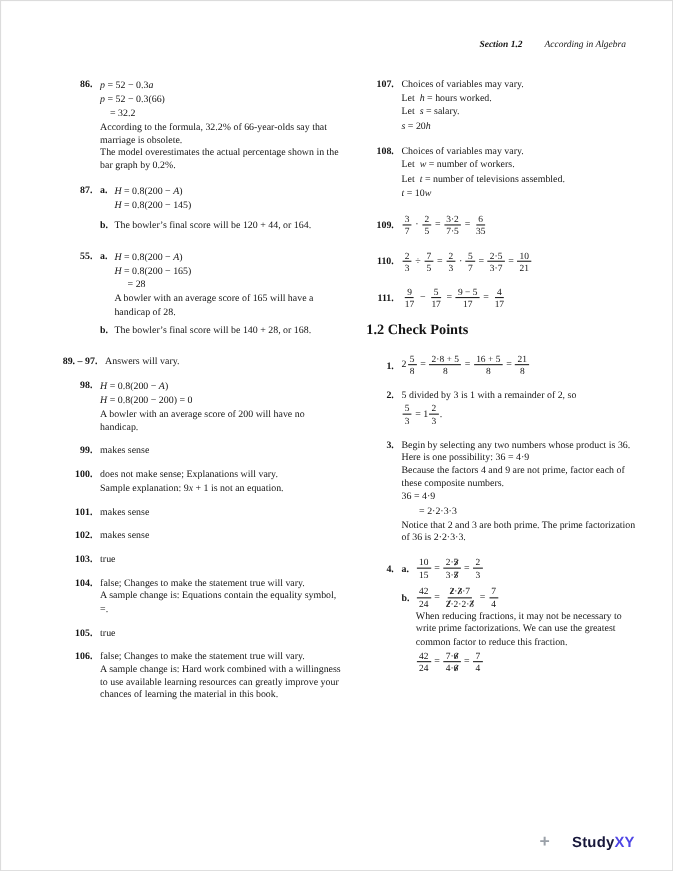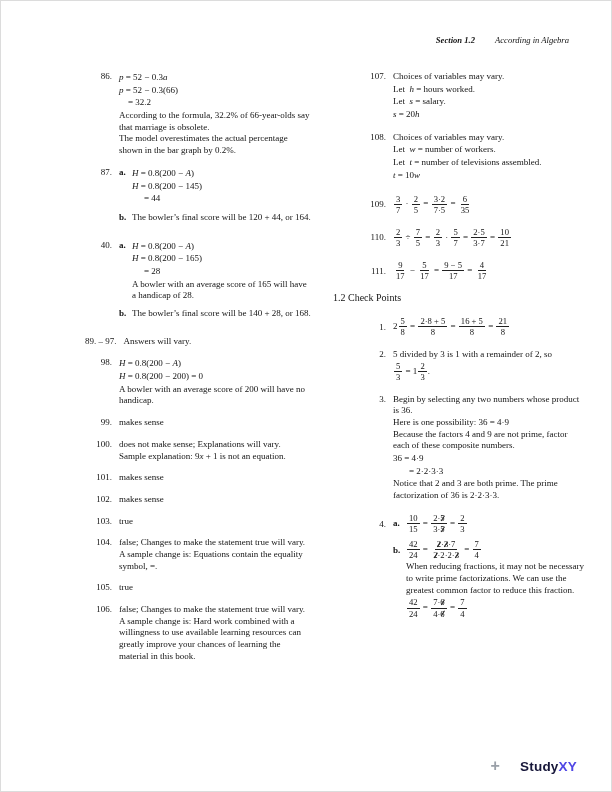"86." .inum { font-weight: normal -> bold; margin-left: 28px -> none }
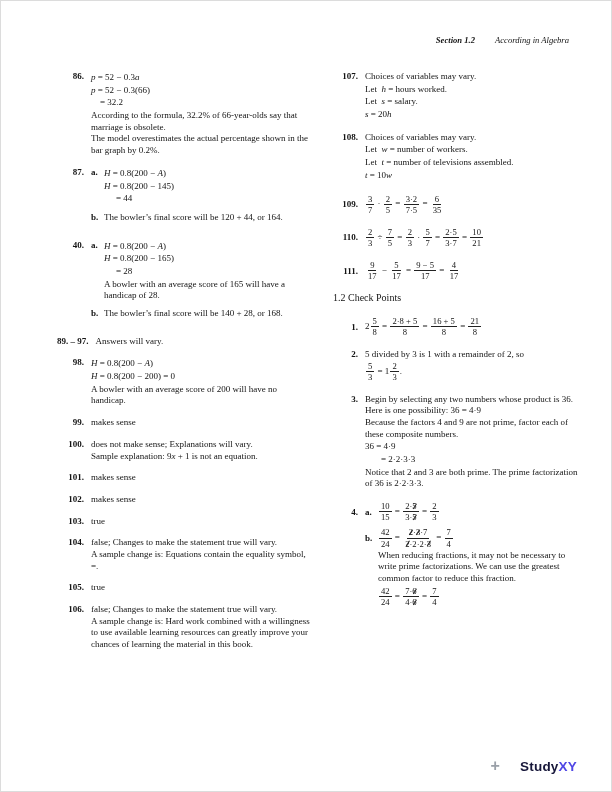"= 44" div.math { html: <div><span>= 44</span></div> -> none }
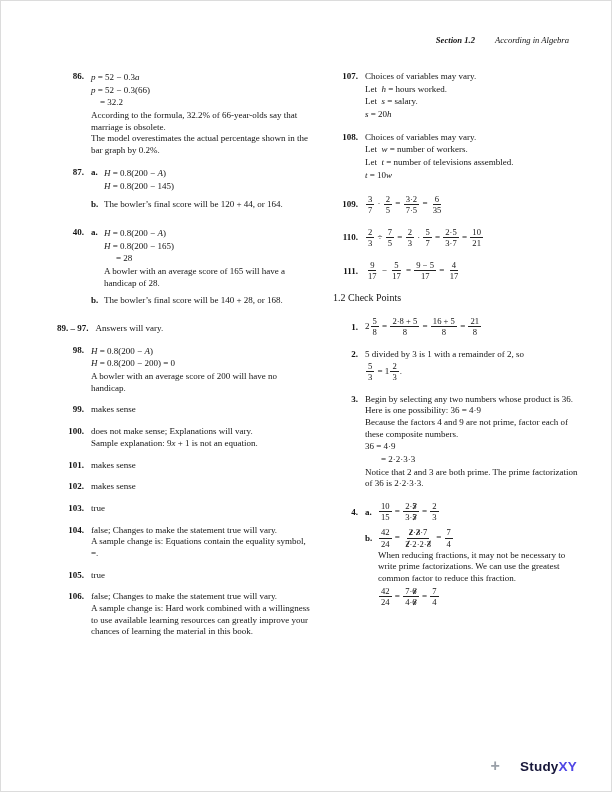"40." div.inum { text: 40 -> 55 }
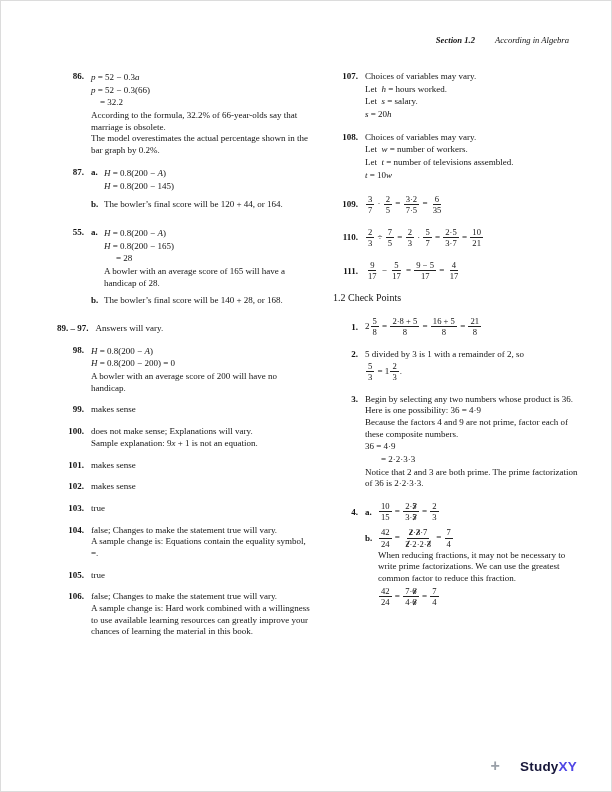"1.2 Check Points" .heading { font-size: 10px -> 13px; font-weight: normal -> bold }
